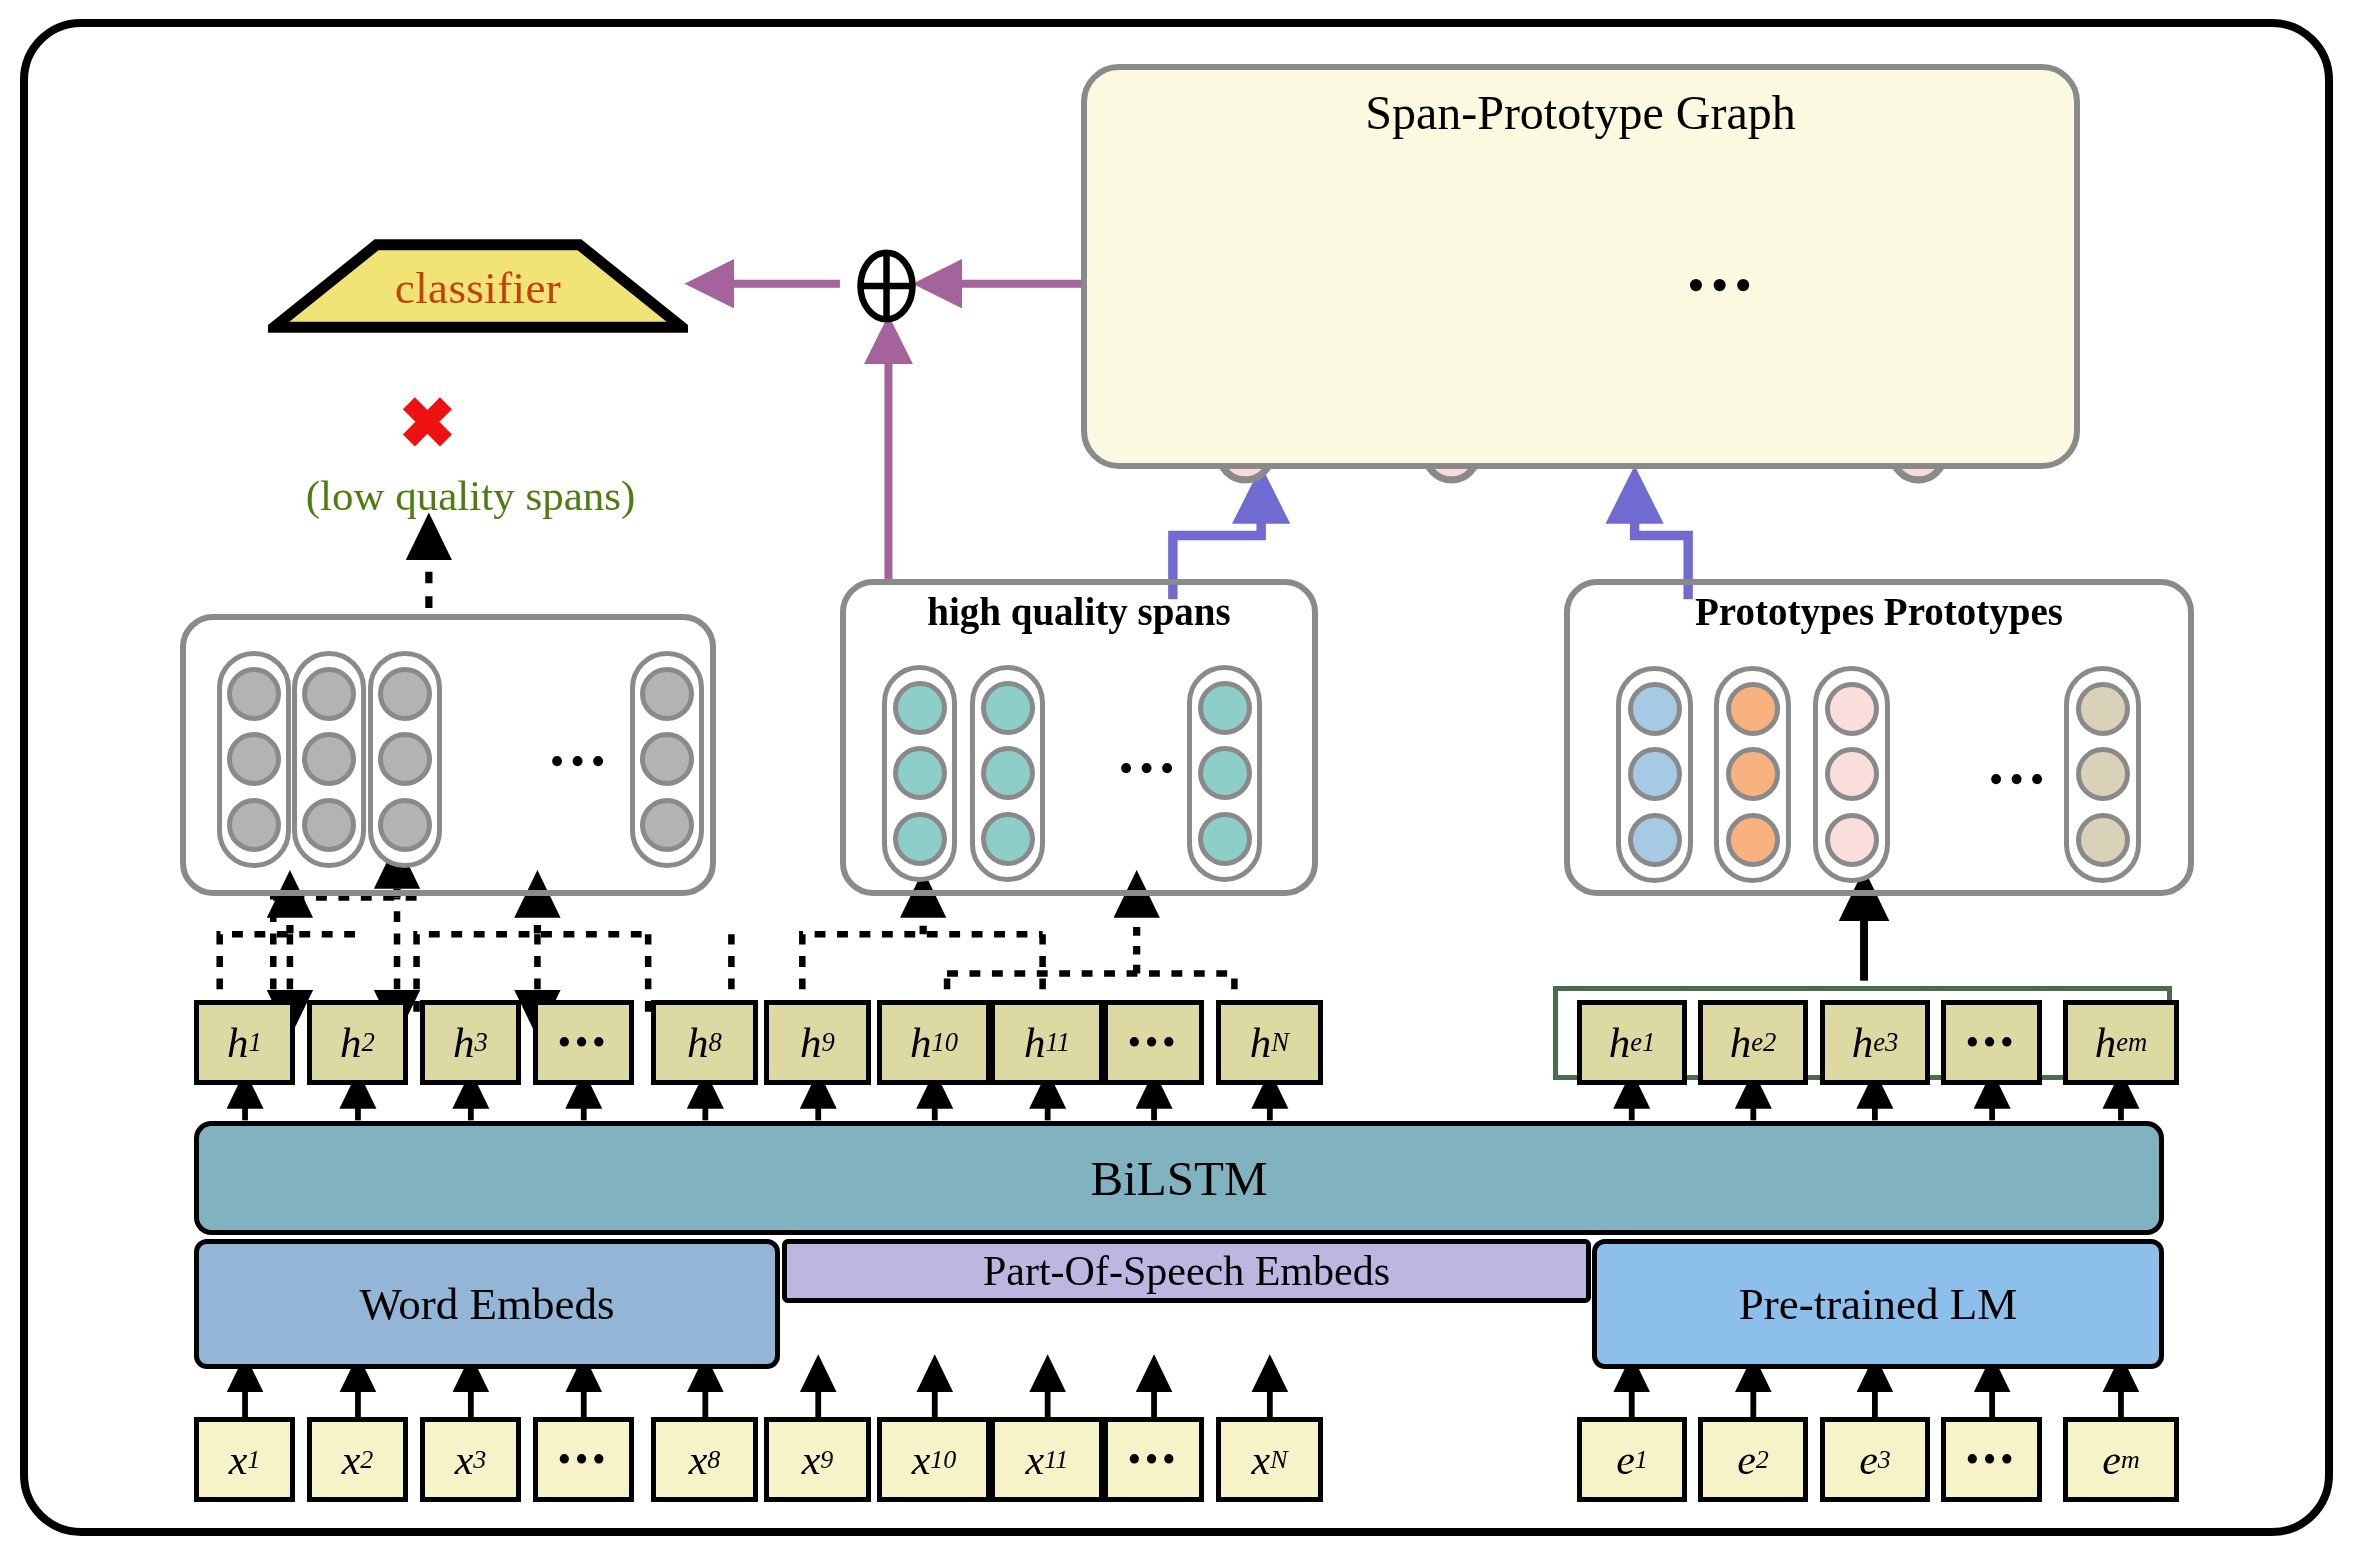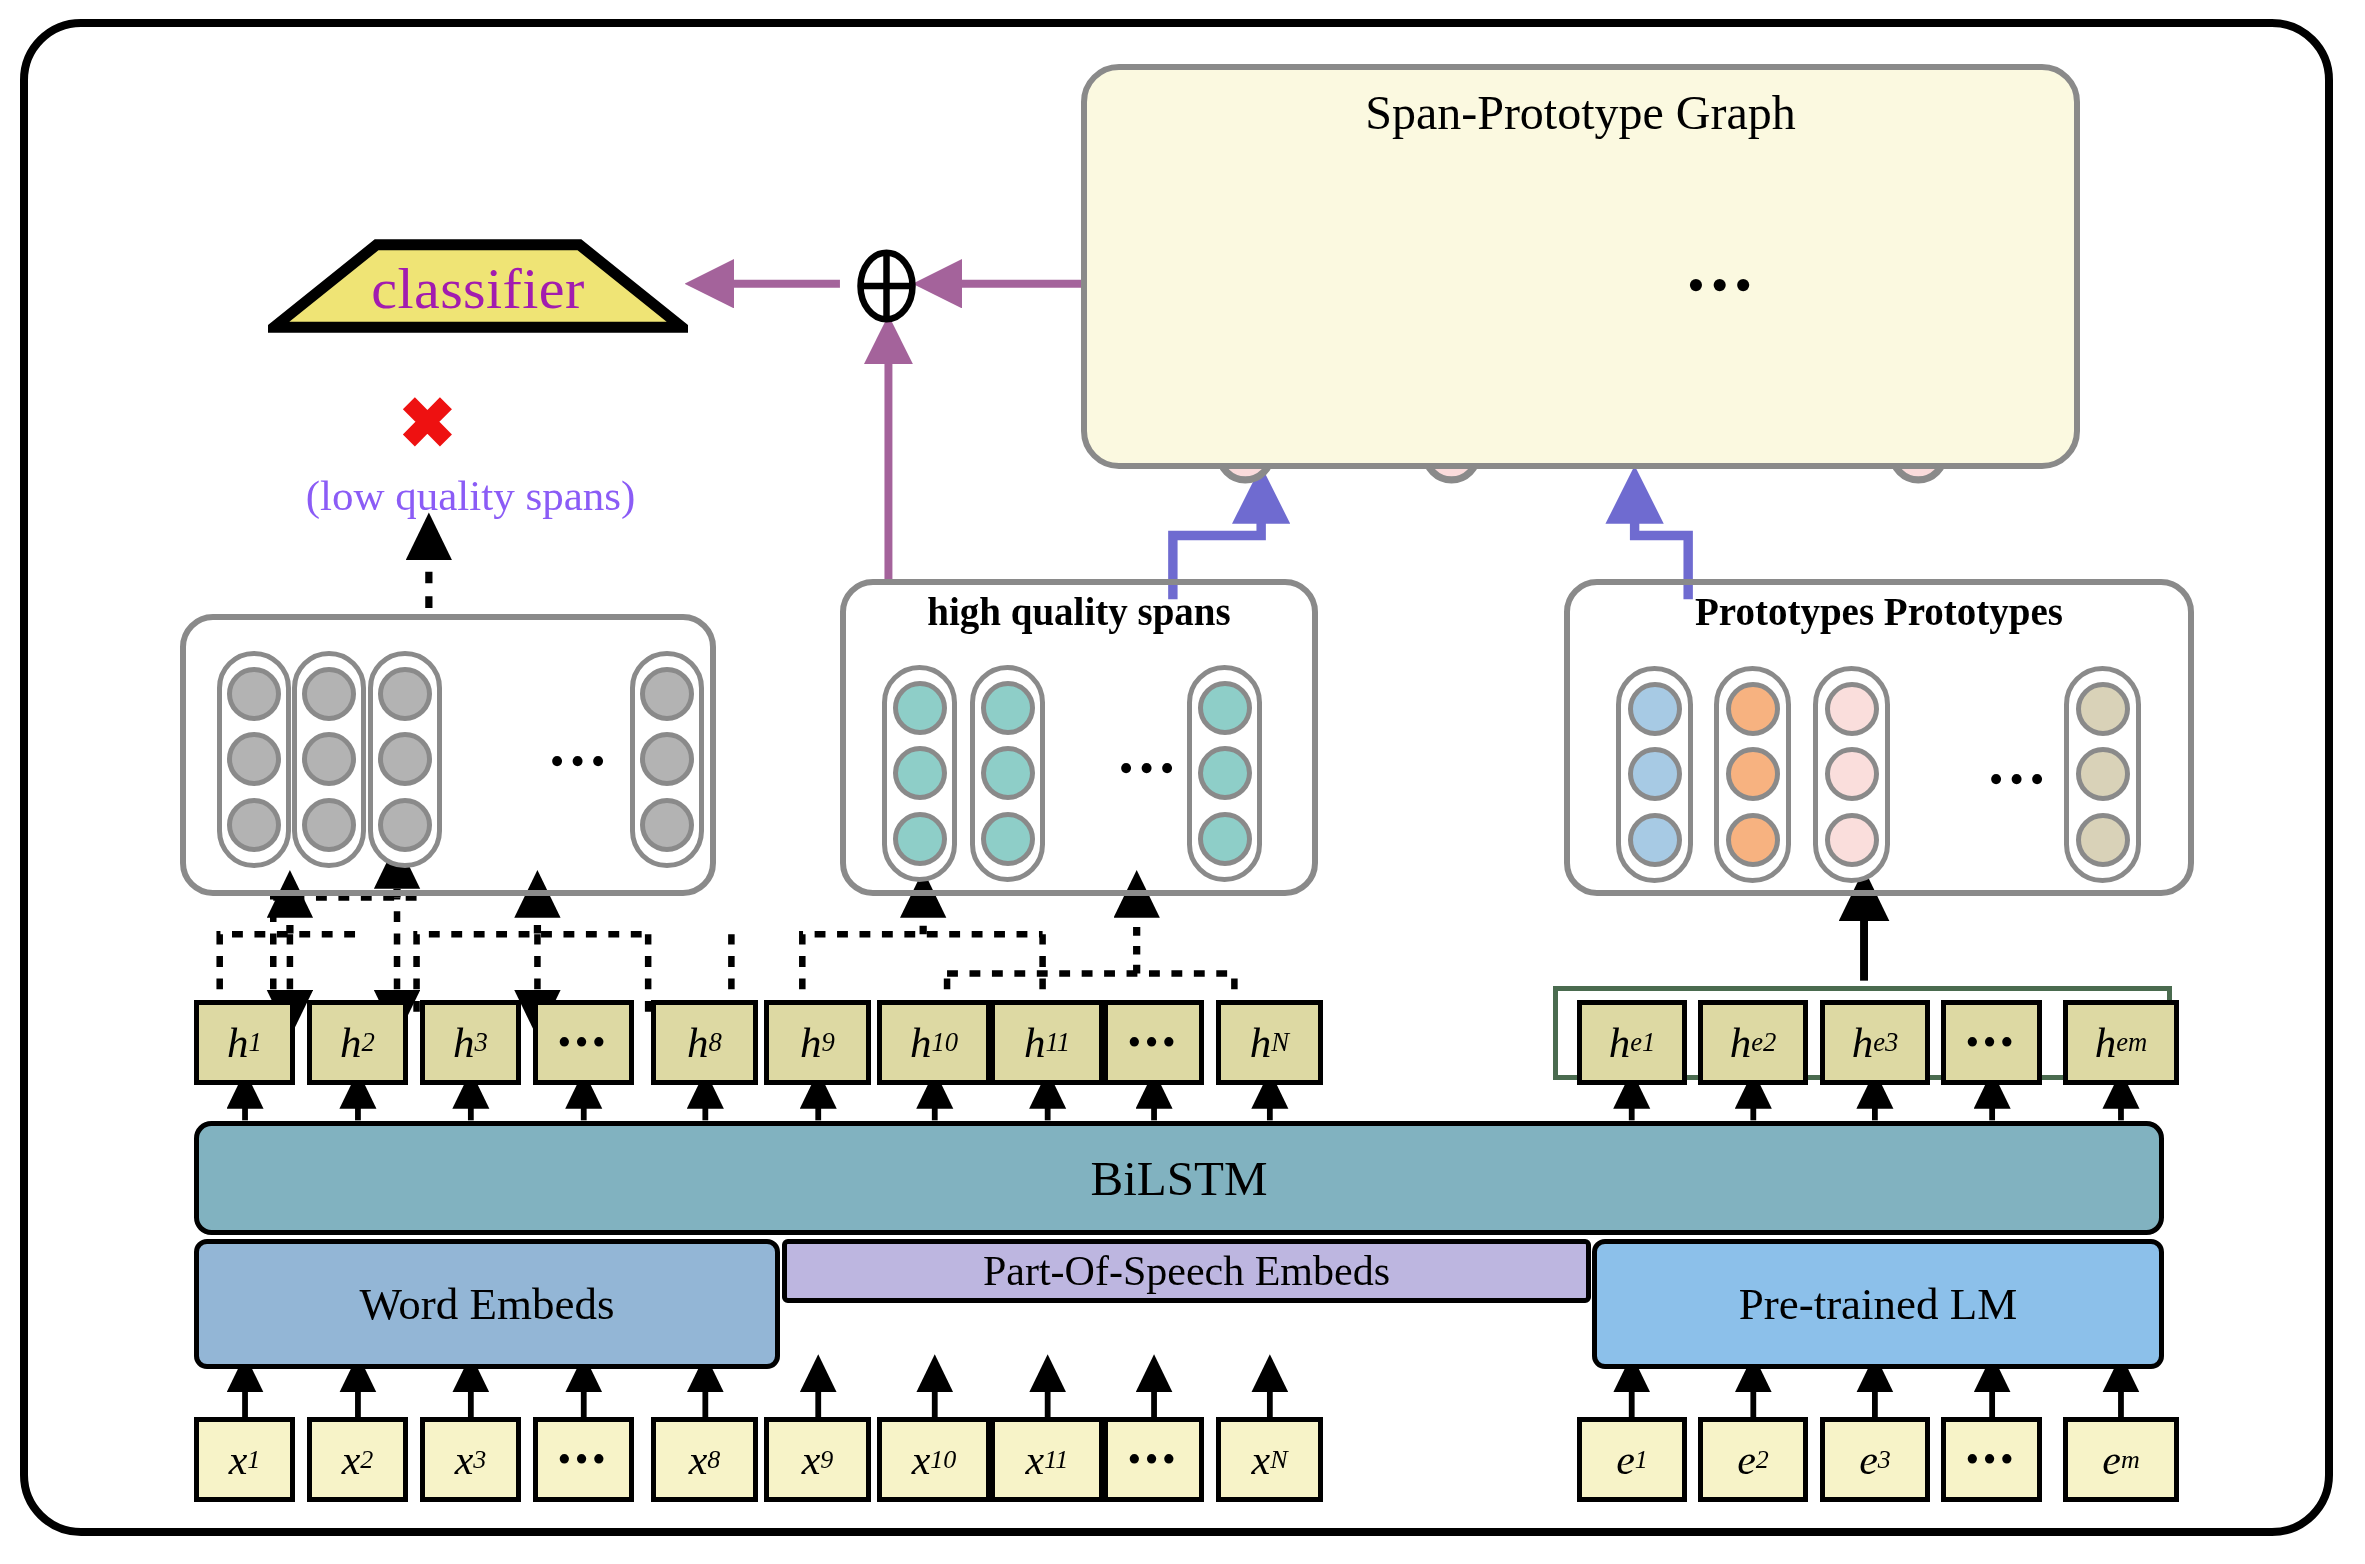"classifier" #classifier-label { color: #a21caf -> #c2410c; font-size: 58px -> 45px }
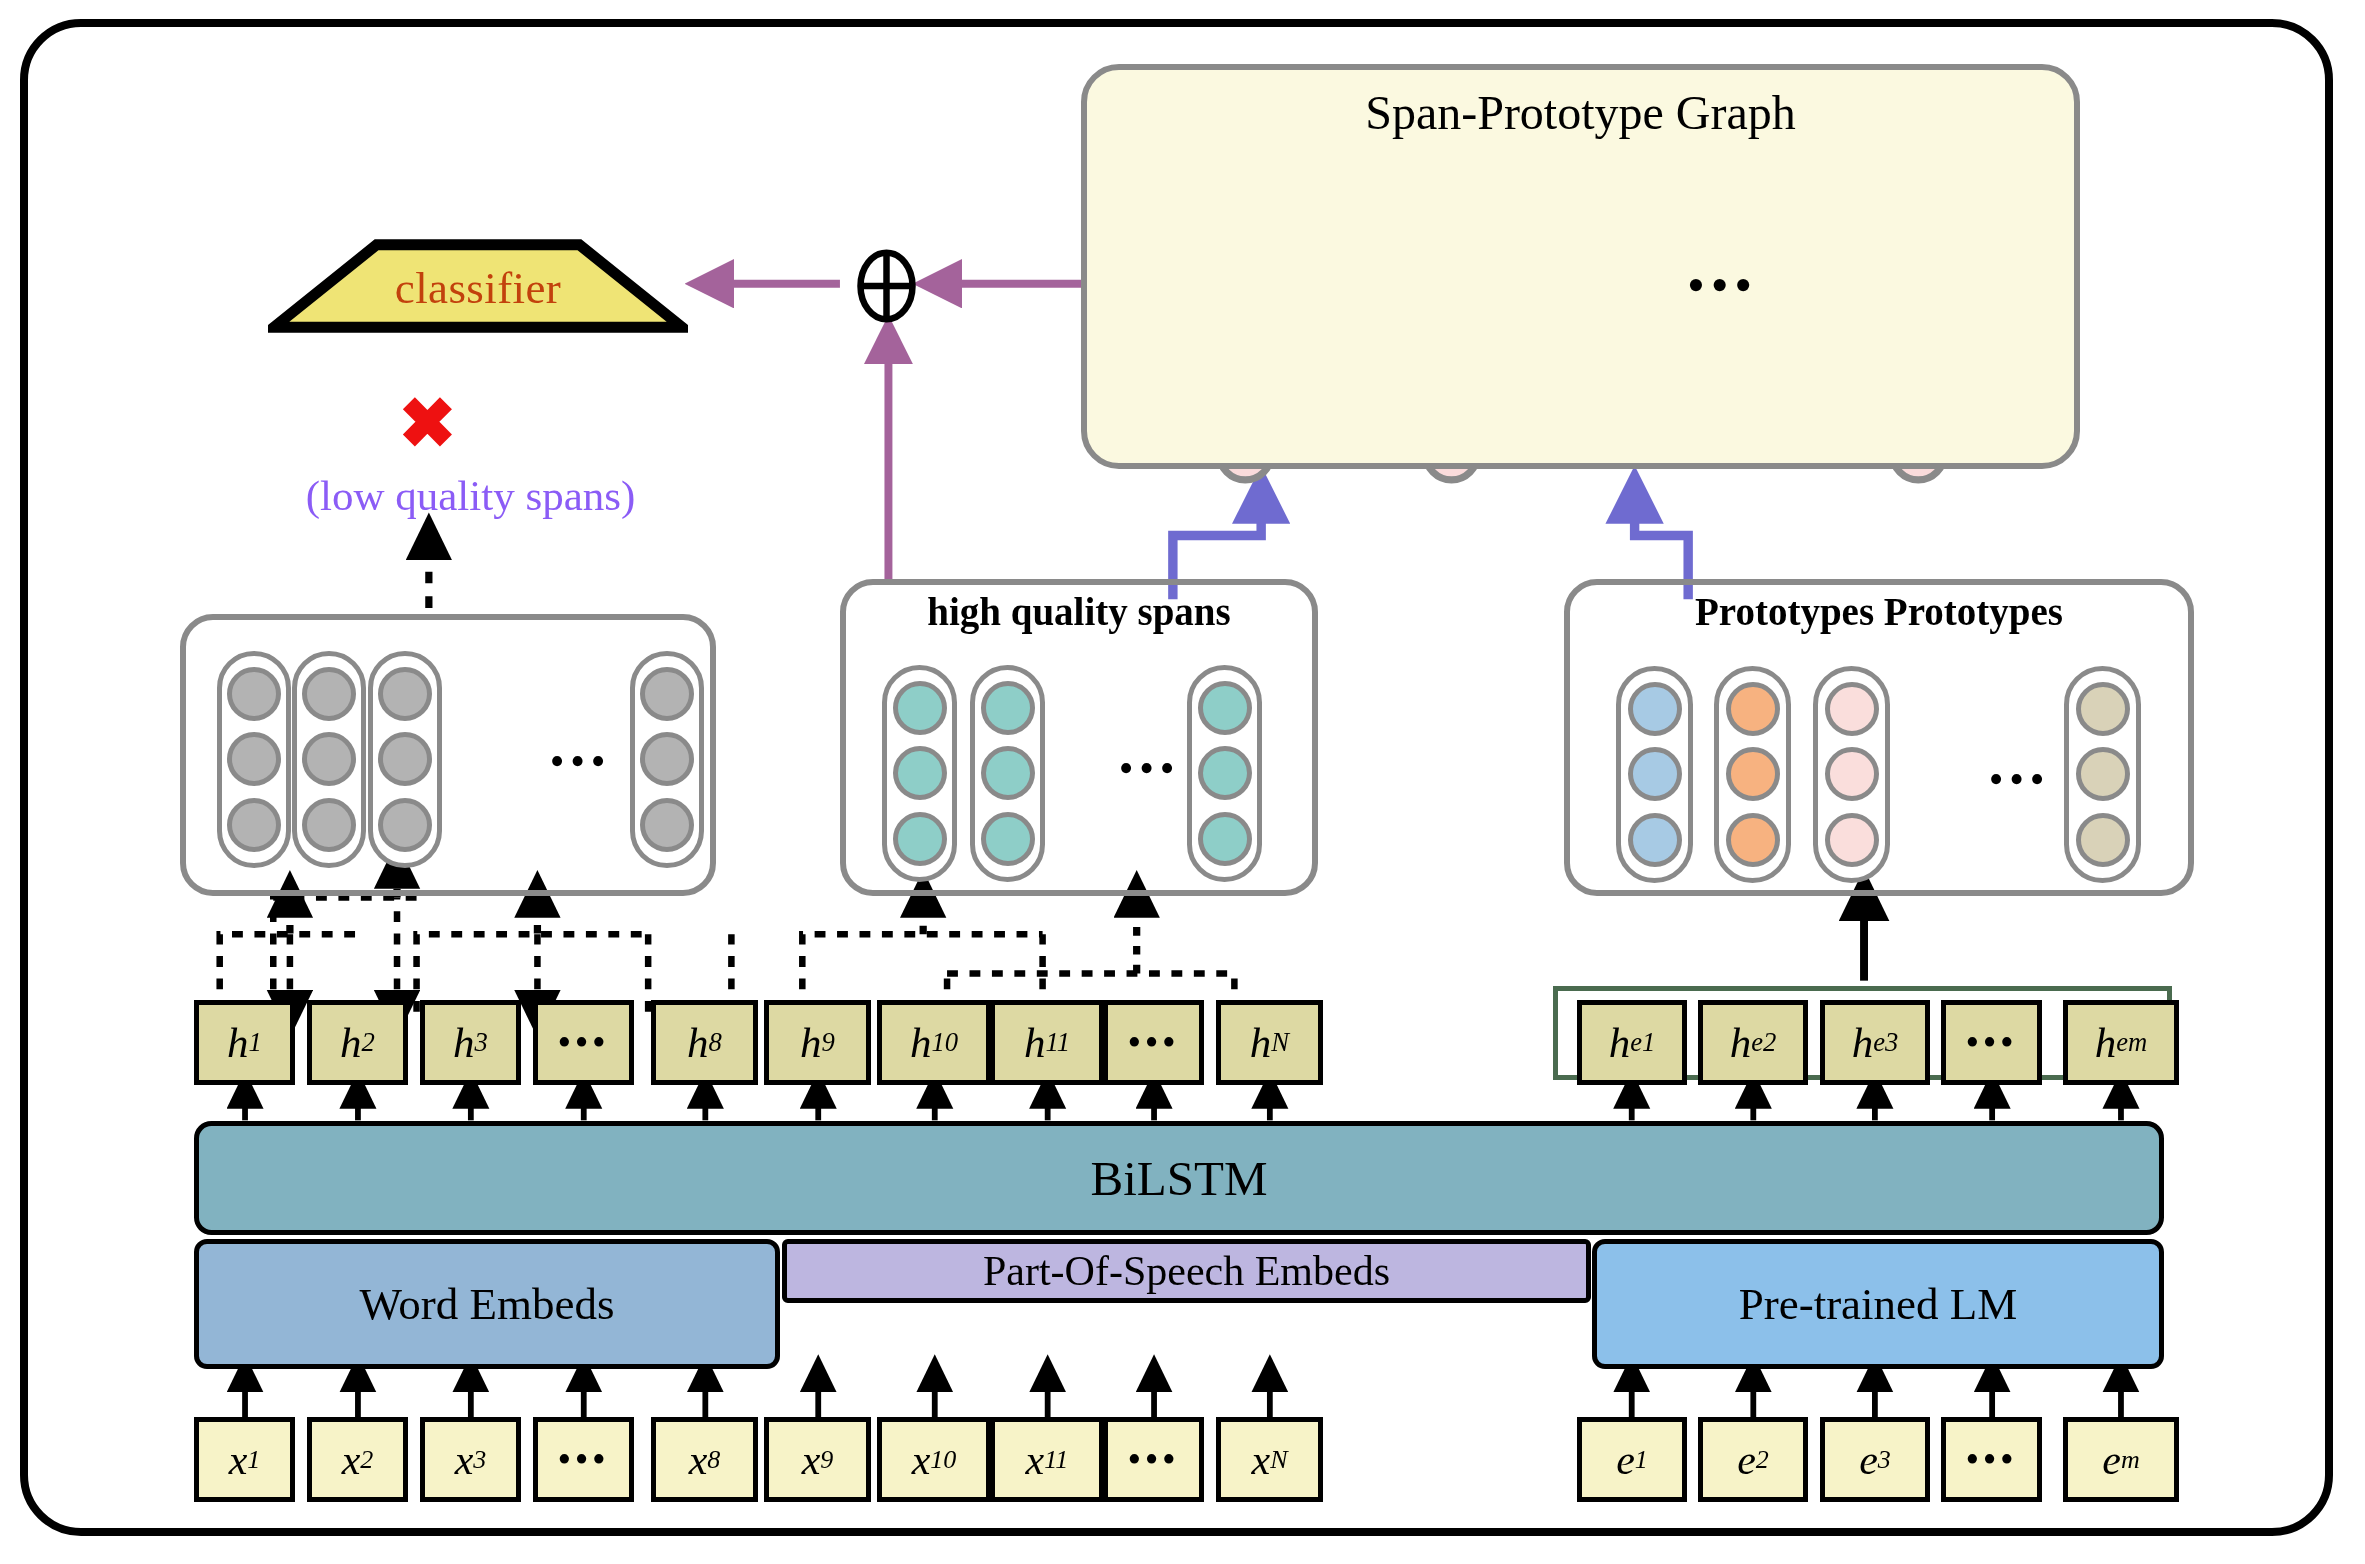"(low quality spans)" #low-quality-caption { color: #8b5cf6 -> #4d7c0f }
